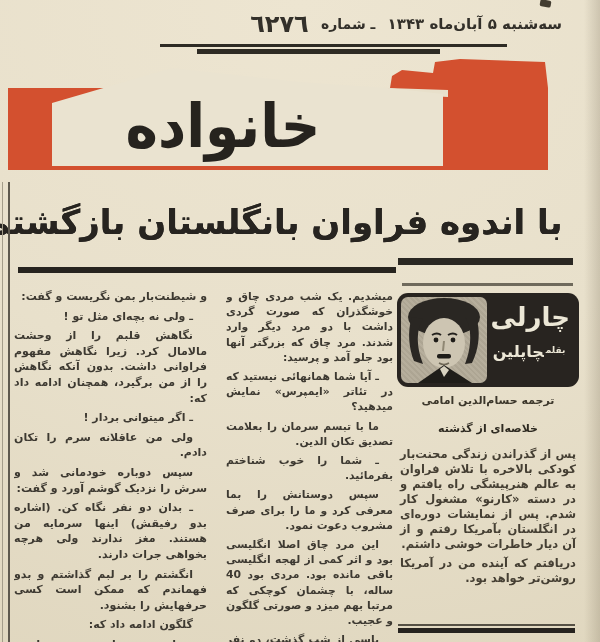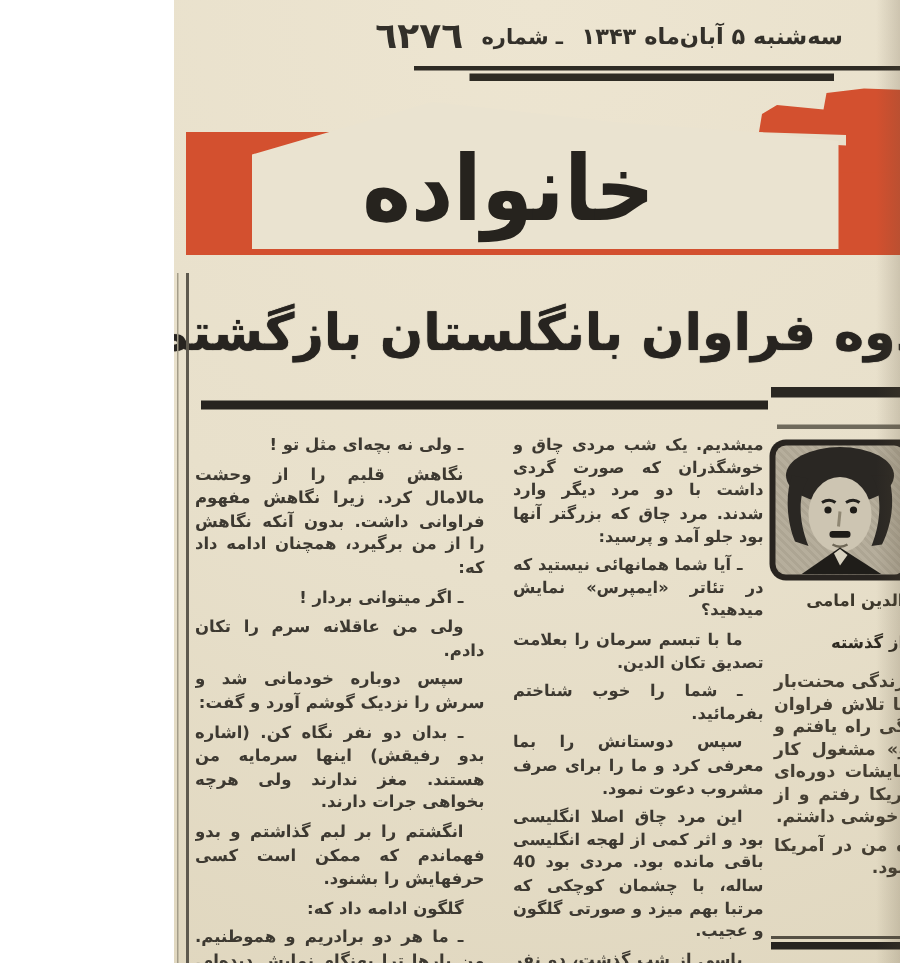"سه‌شنبه ۵ آبان‌ماه ۱۳۴۳ ـ" .page { width: 484px -> 600px }
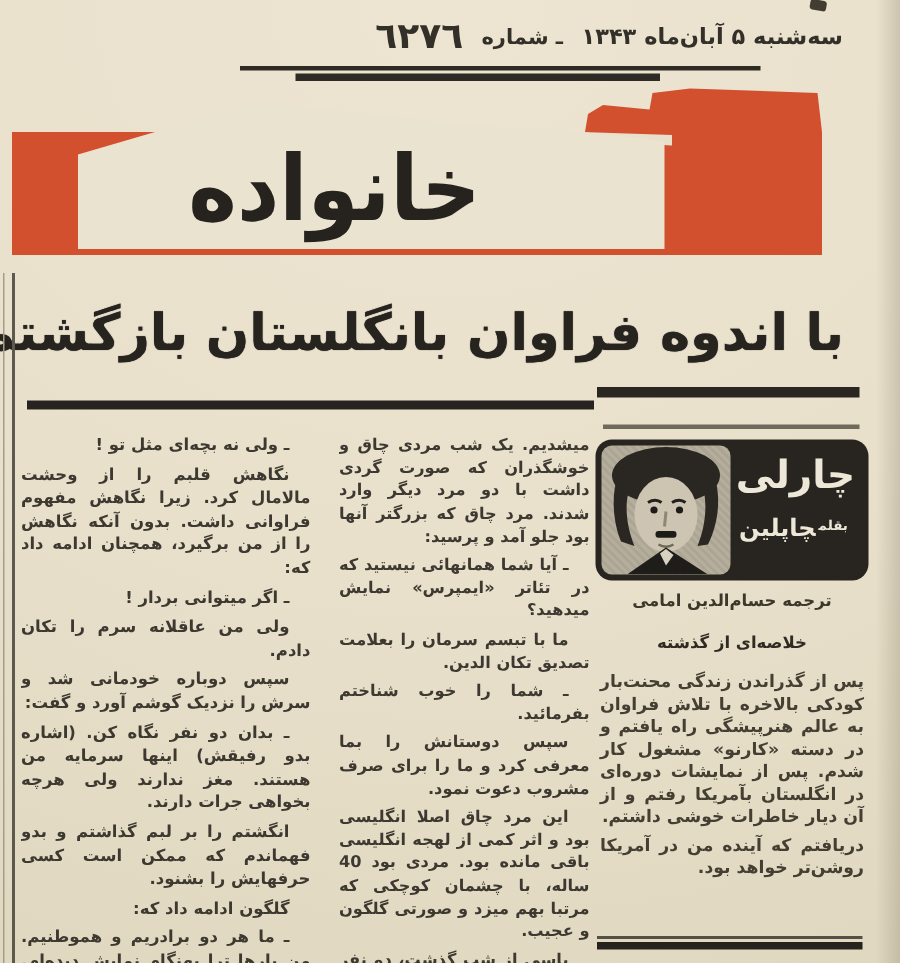"و شیطنت‌بار بمن نگریست و" p.noindent { html: none -> <p>و شیطنت‌بار بمن نگریست و گفت:</p> }
